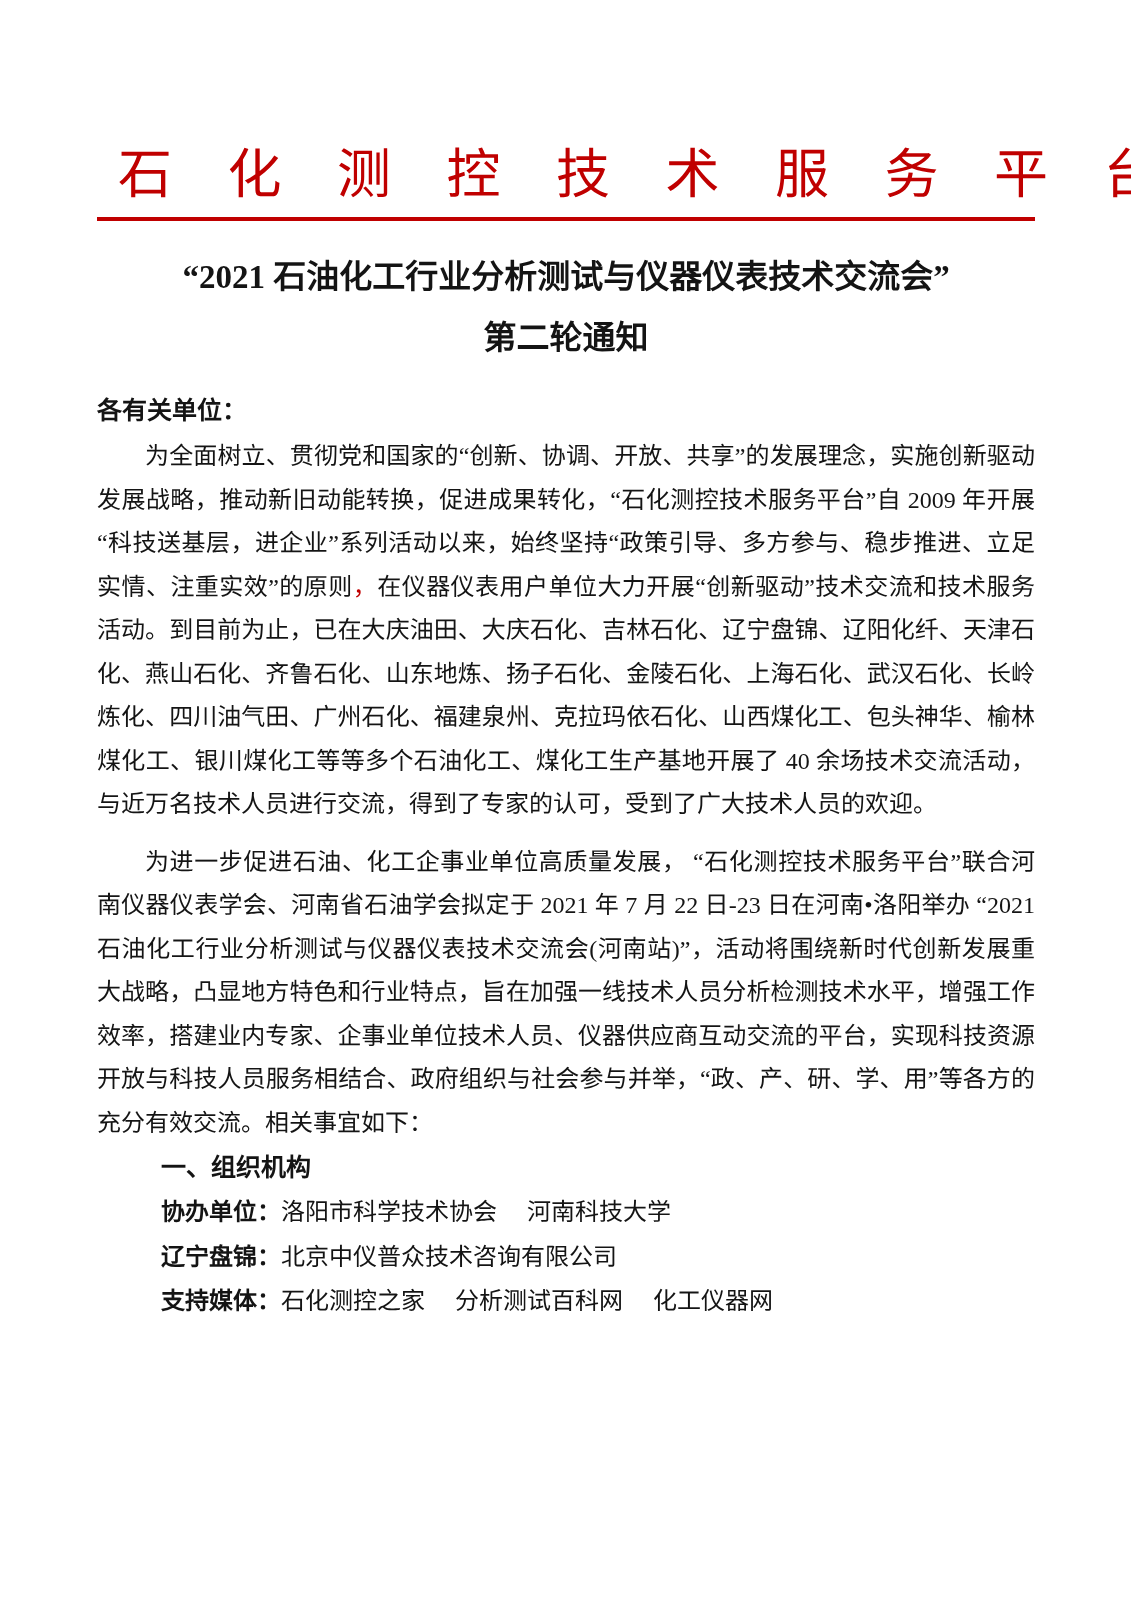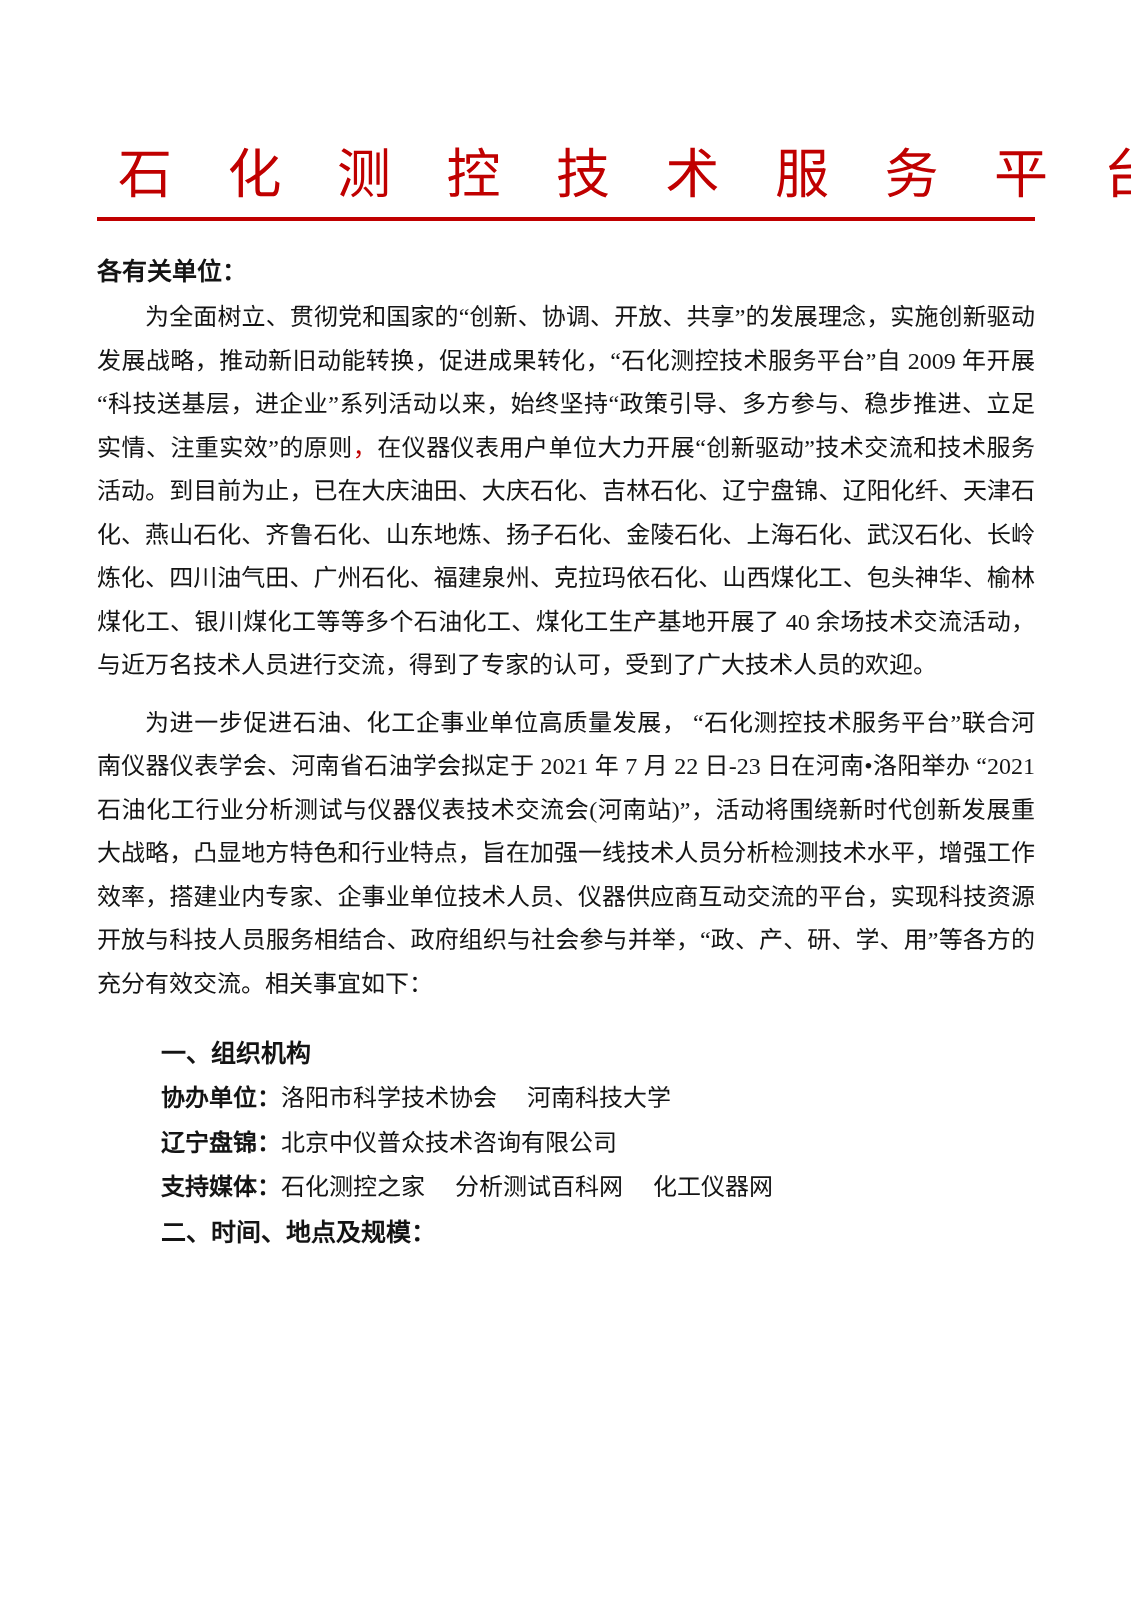"“2021 石油化工行业分析测试与仪器仪表技术交流会”" div.doc-title { html: none -> <div>“2021 石油化工行业分析测试与仪器仪表技术交流会”</div> }
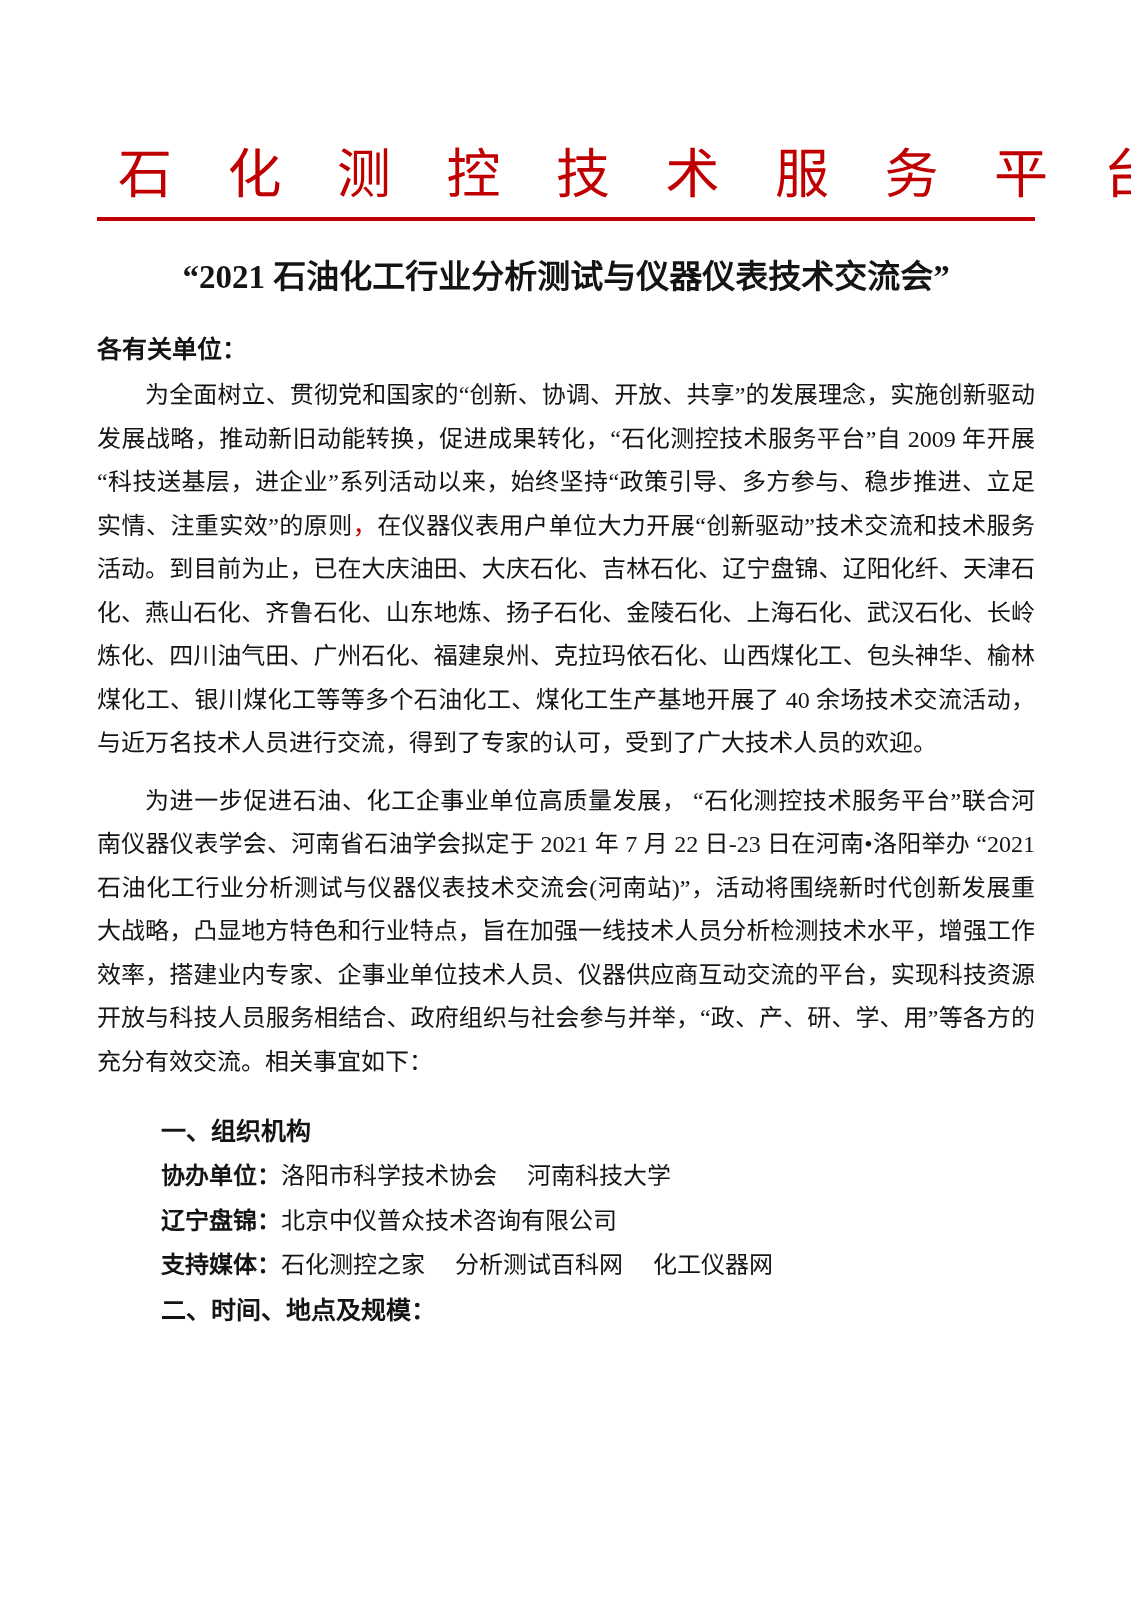"第二轮通知" div.doc-subtitle { html: none -> <div>第二轮通知</div> }
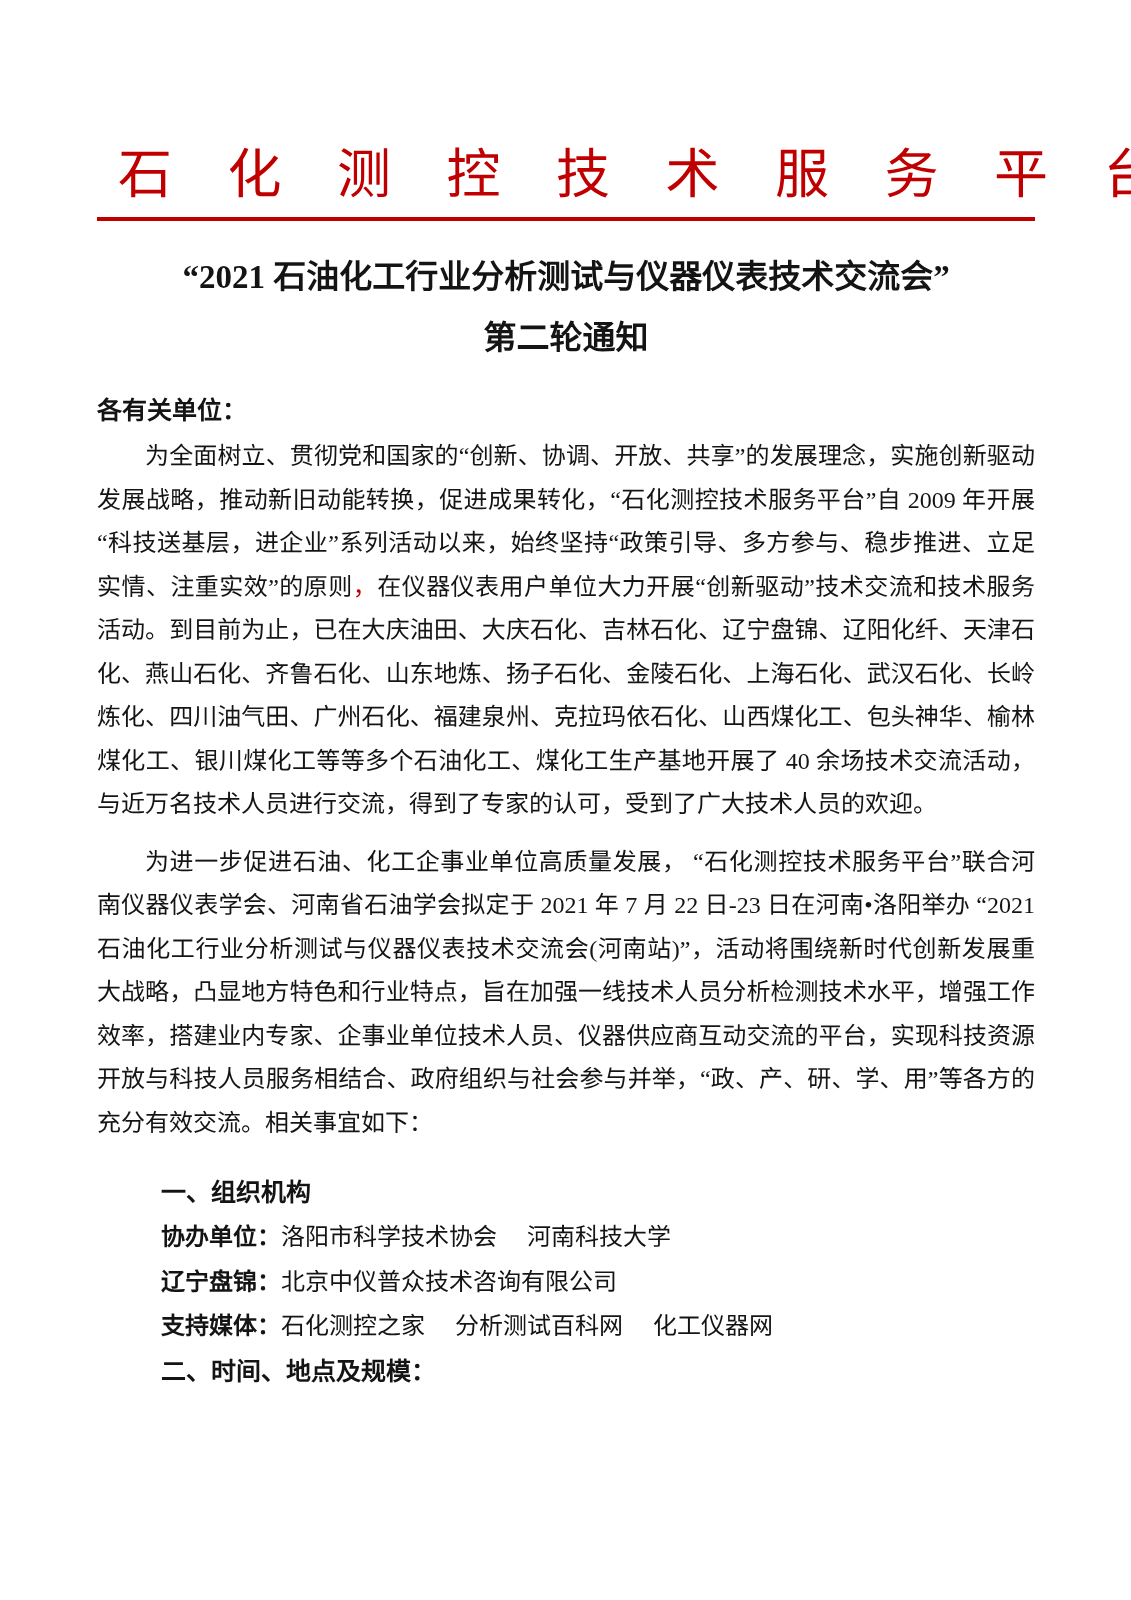"一、组织机构" .org-block { margin-top: 25px -> none }
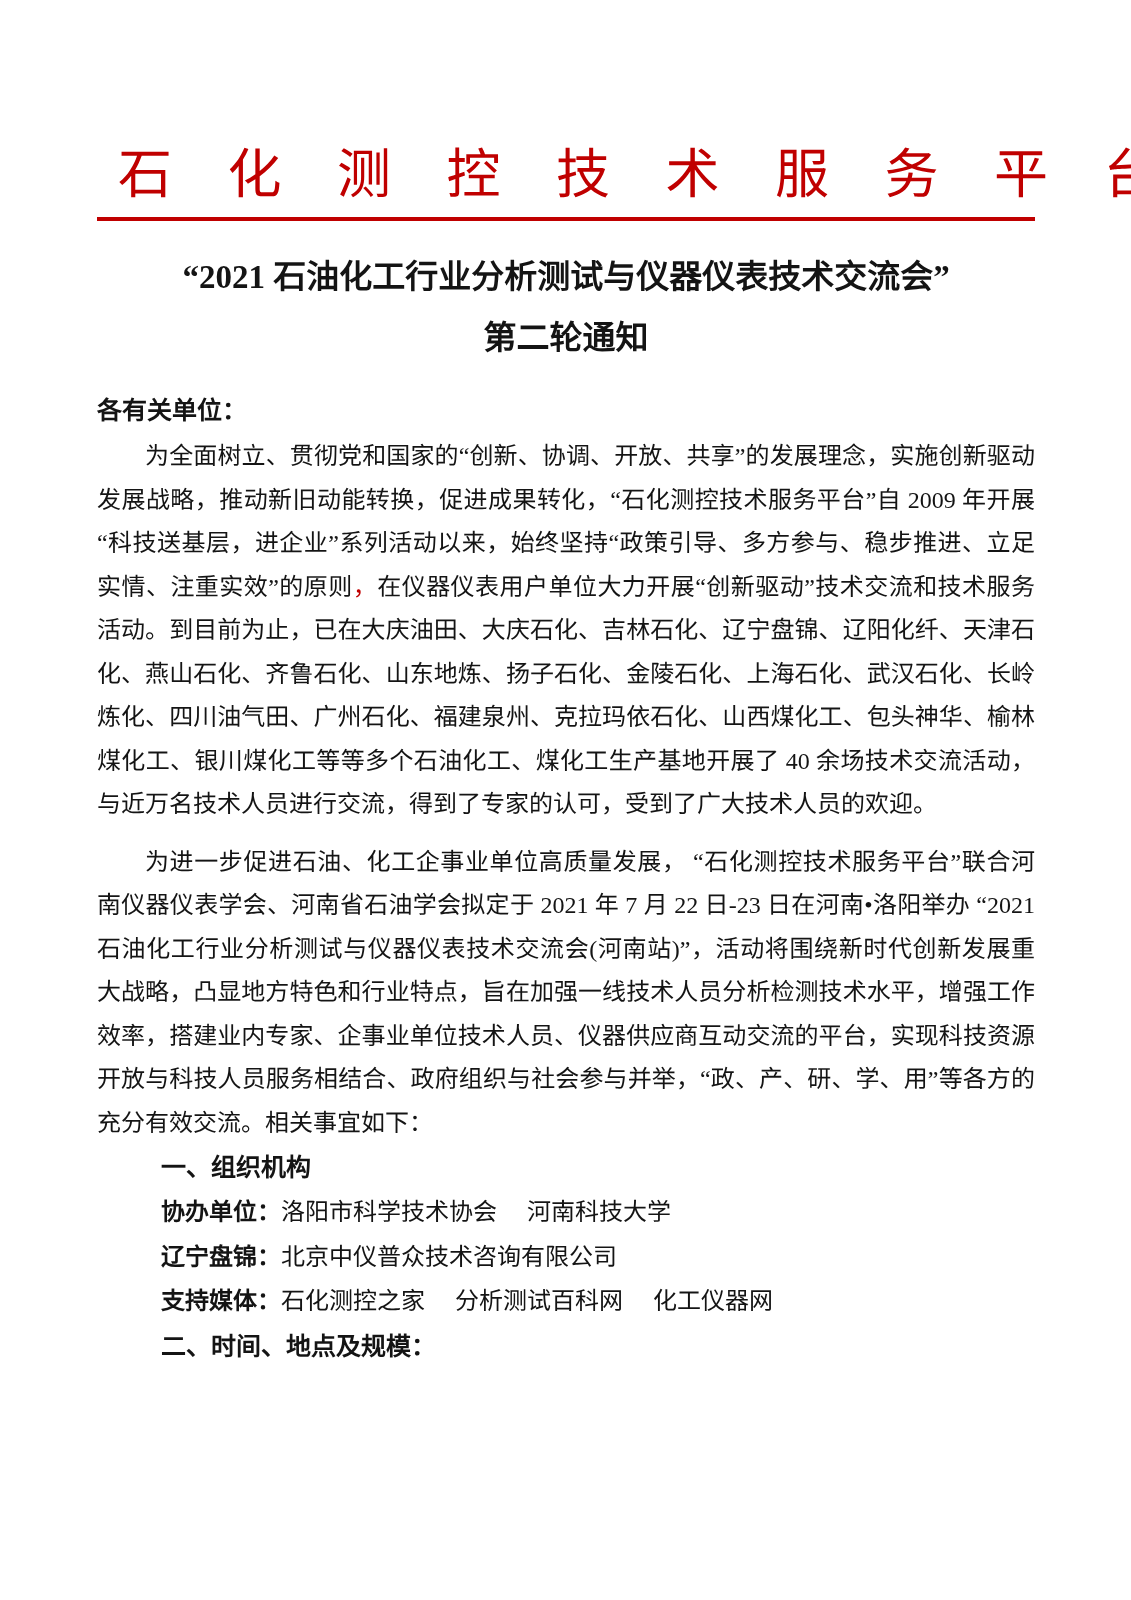"二、时间、地点及规模：" div.sec-heading { html: <div>二、时间、地点及规模：</div> -> none }
